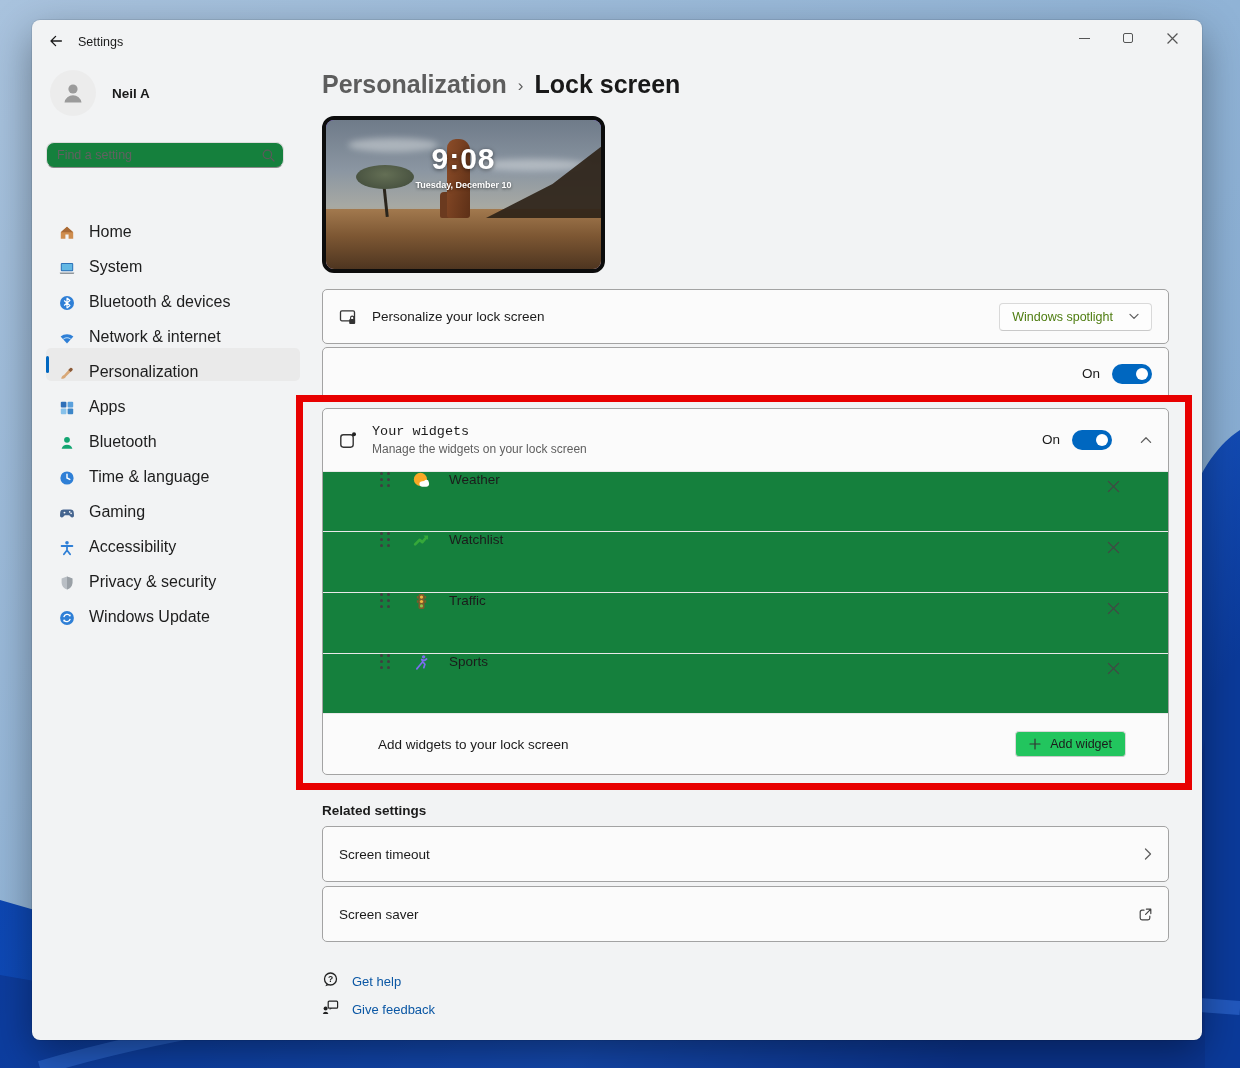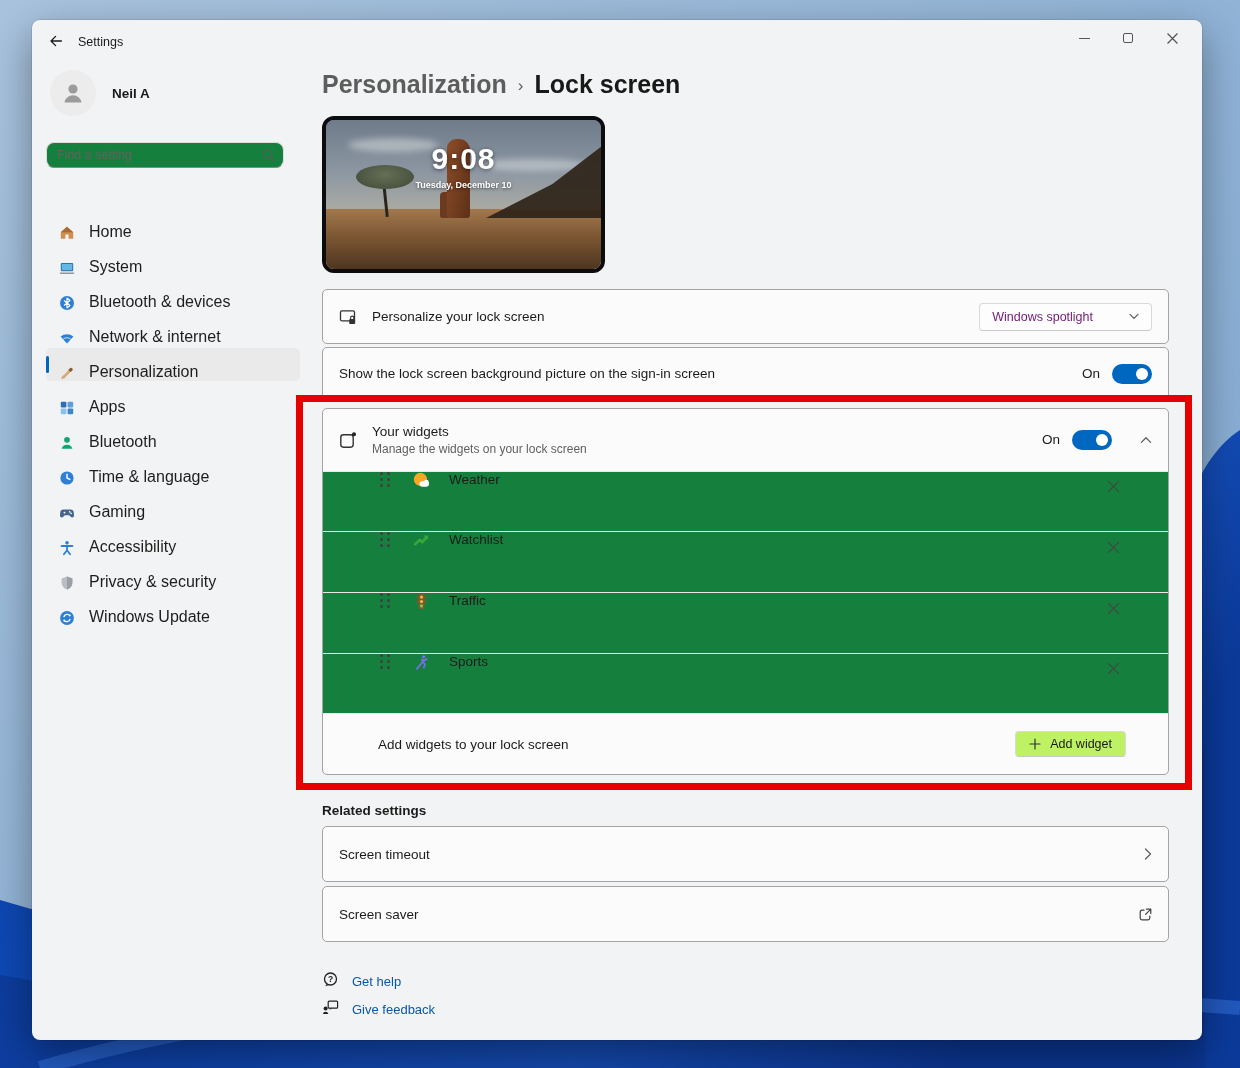"Windows spotlight" .dropdown-btn { color: #701a75 -> #4d7c0f; gap: 36px -> 16px }
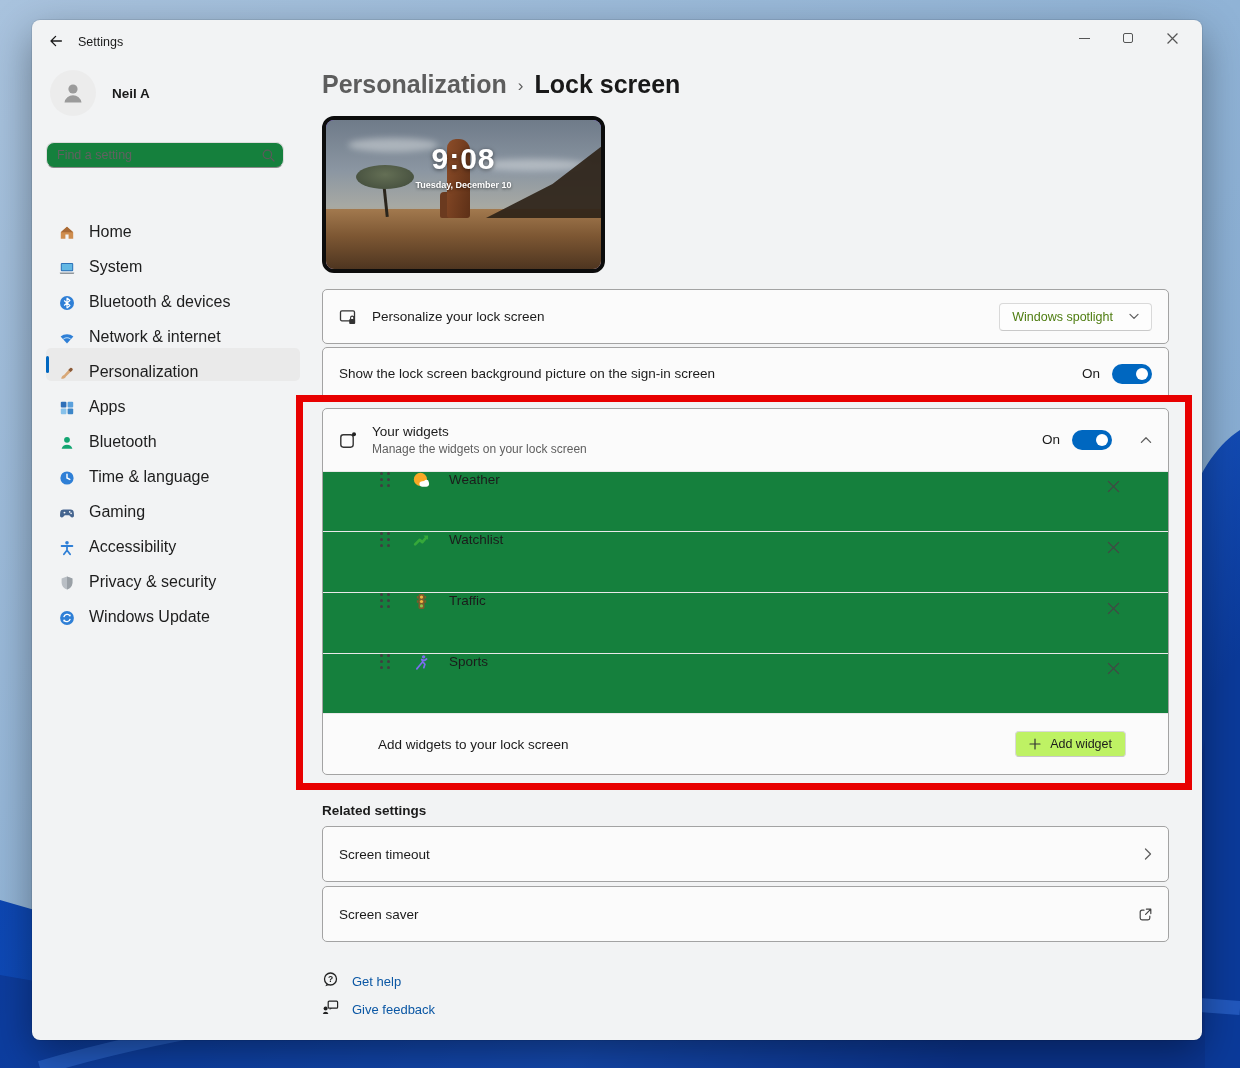"Show the lock screen background" span.card-label { html: <span>Show the lock screen background picture on the sign-in screen</span> -> none }
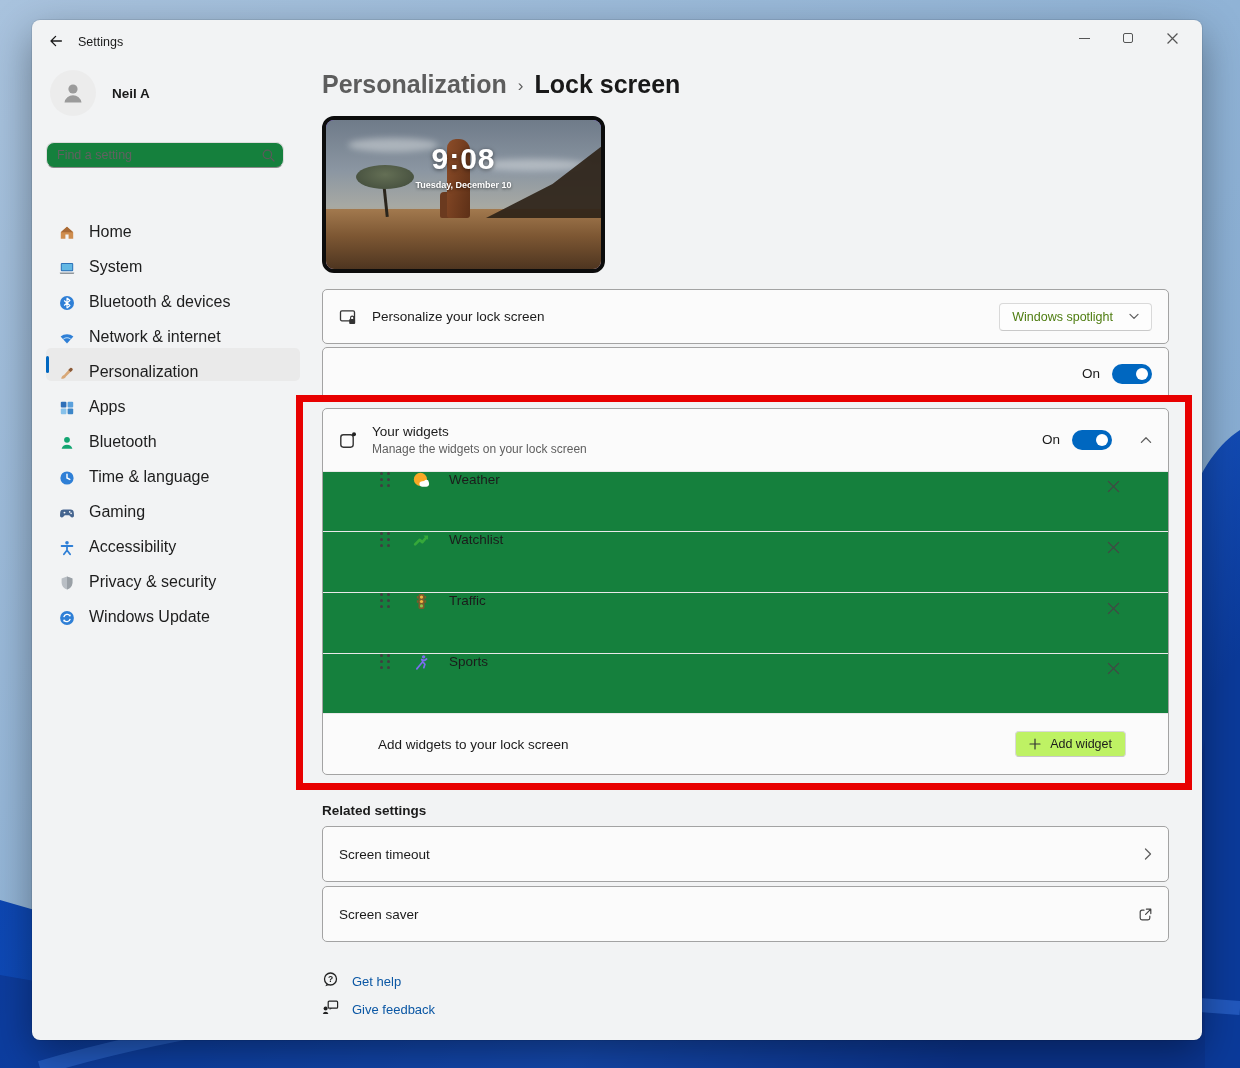"Your widgets" .widgets-title { font-family: none -> Liberation Mono, monospace }
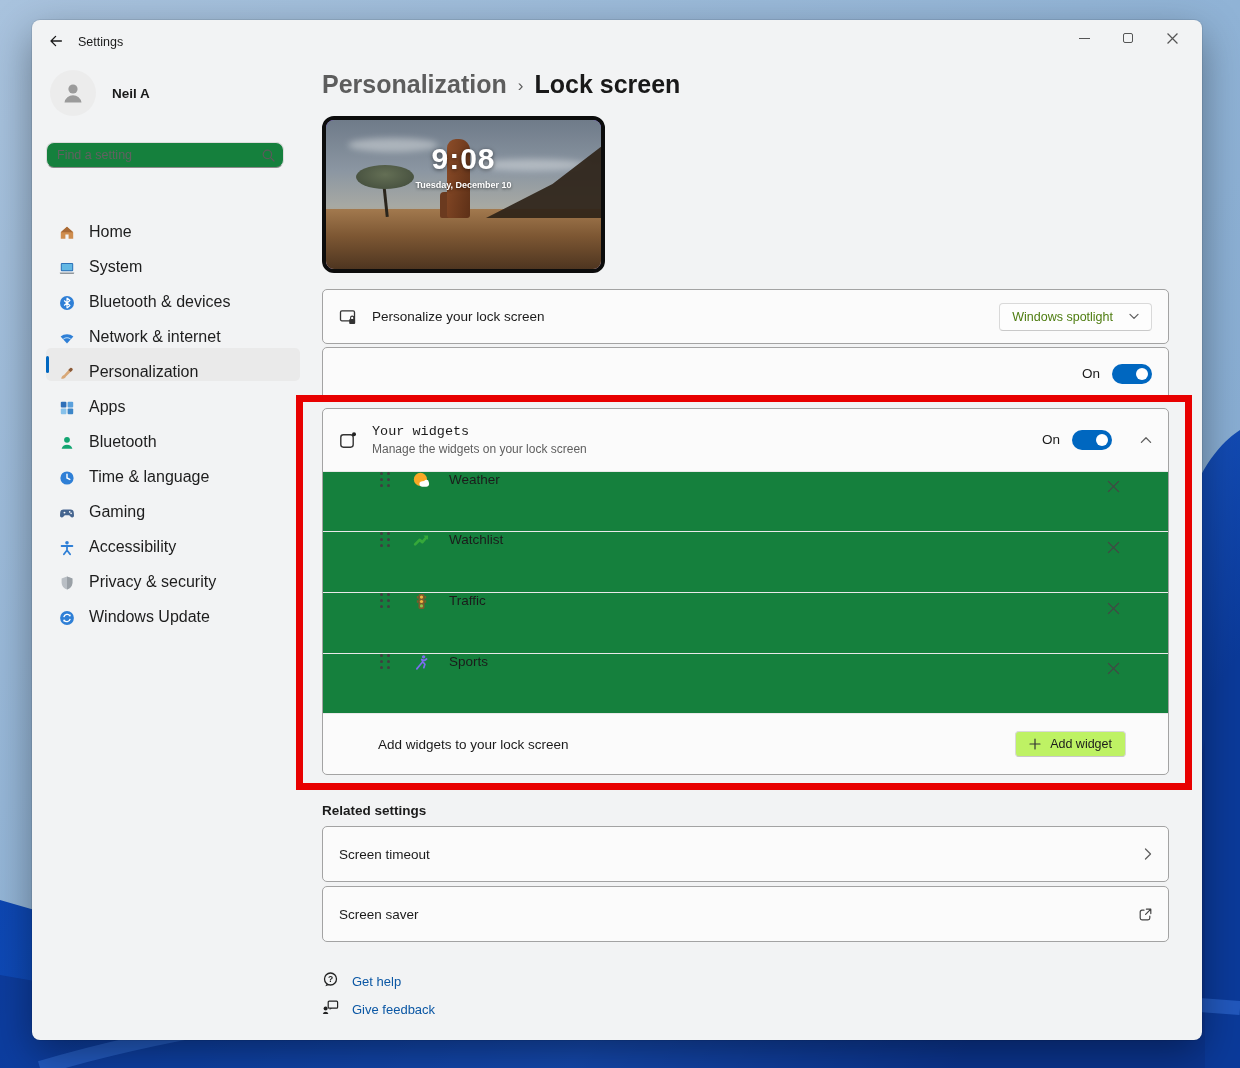"Add widget" .add-btn { background: #bef264 -> #22c55e }
